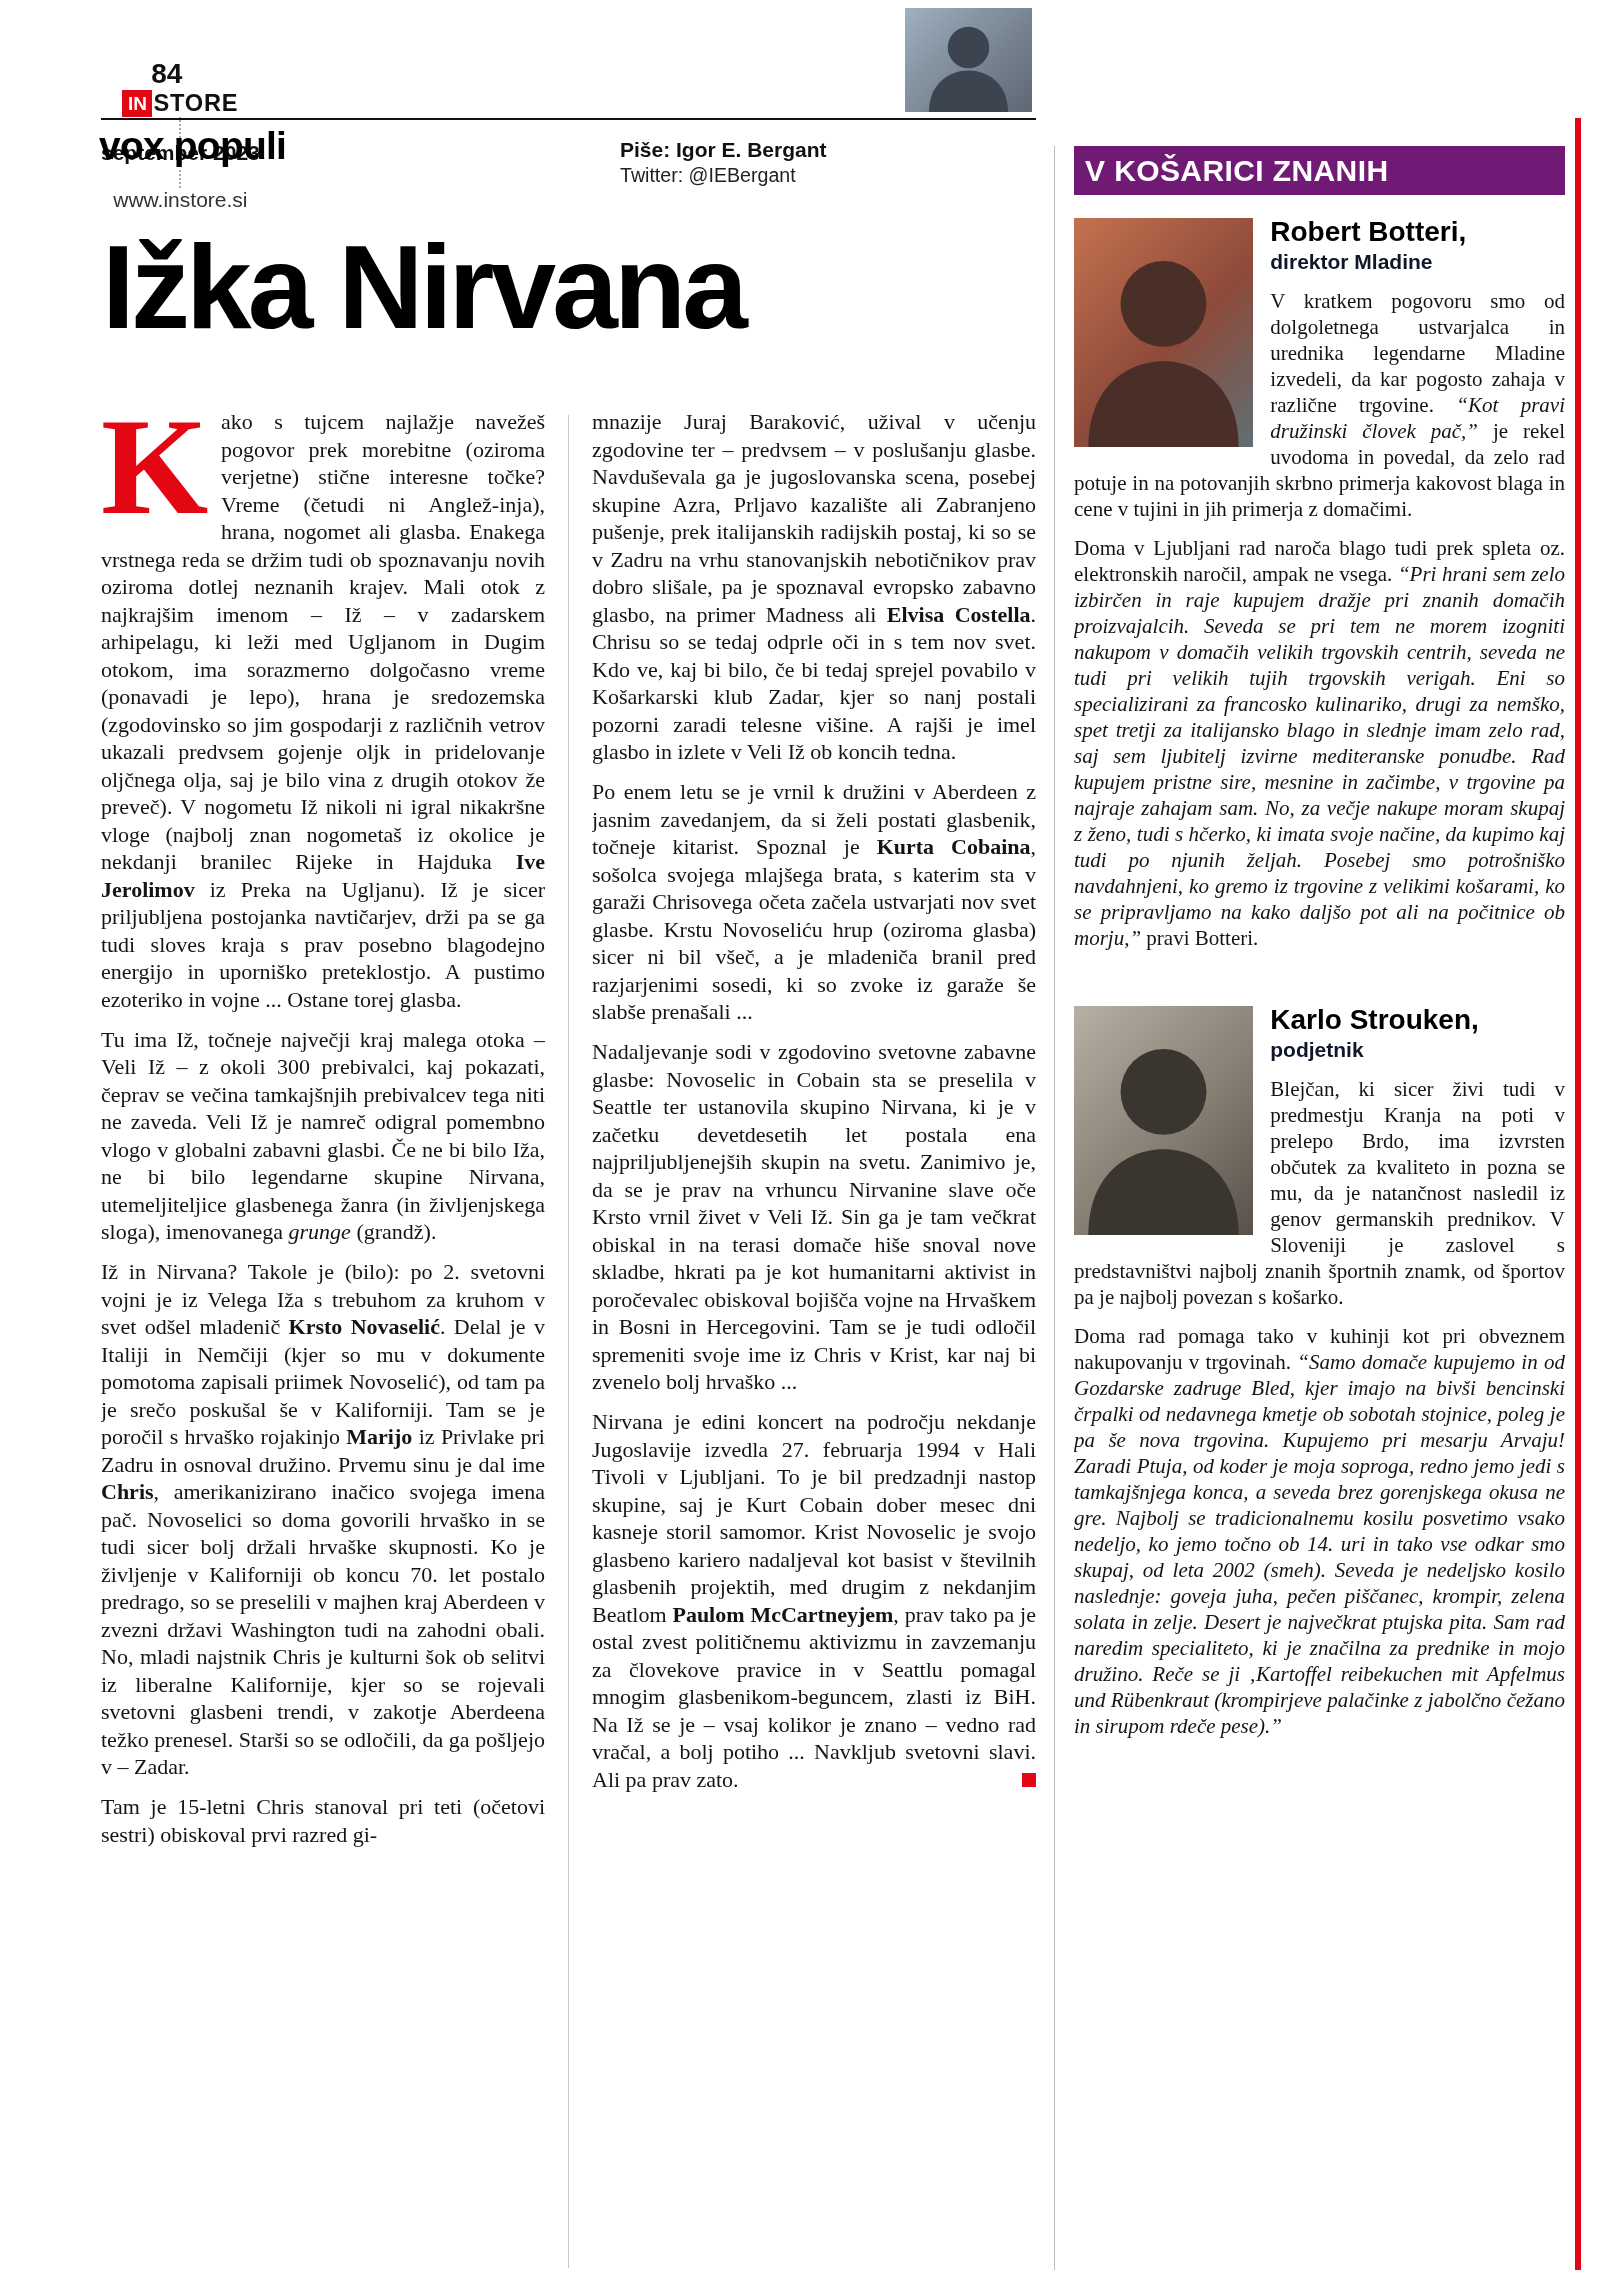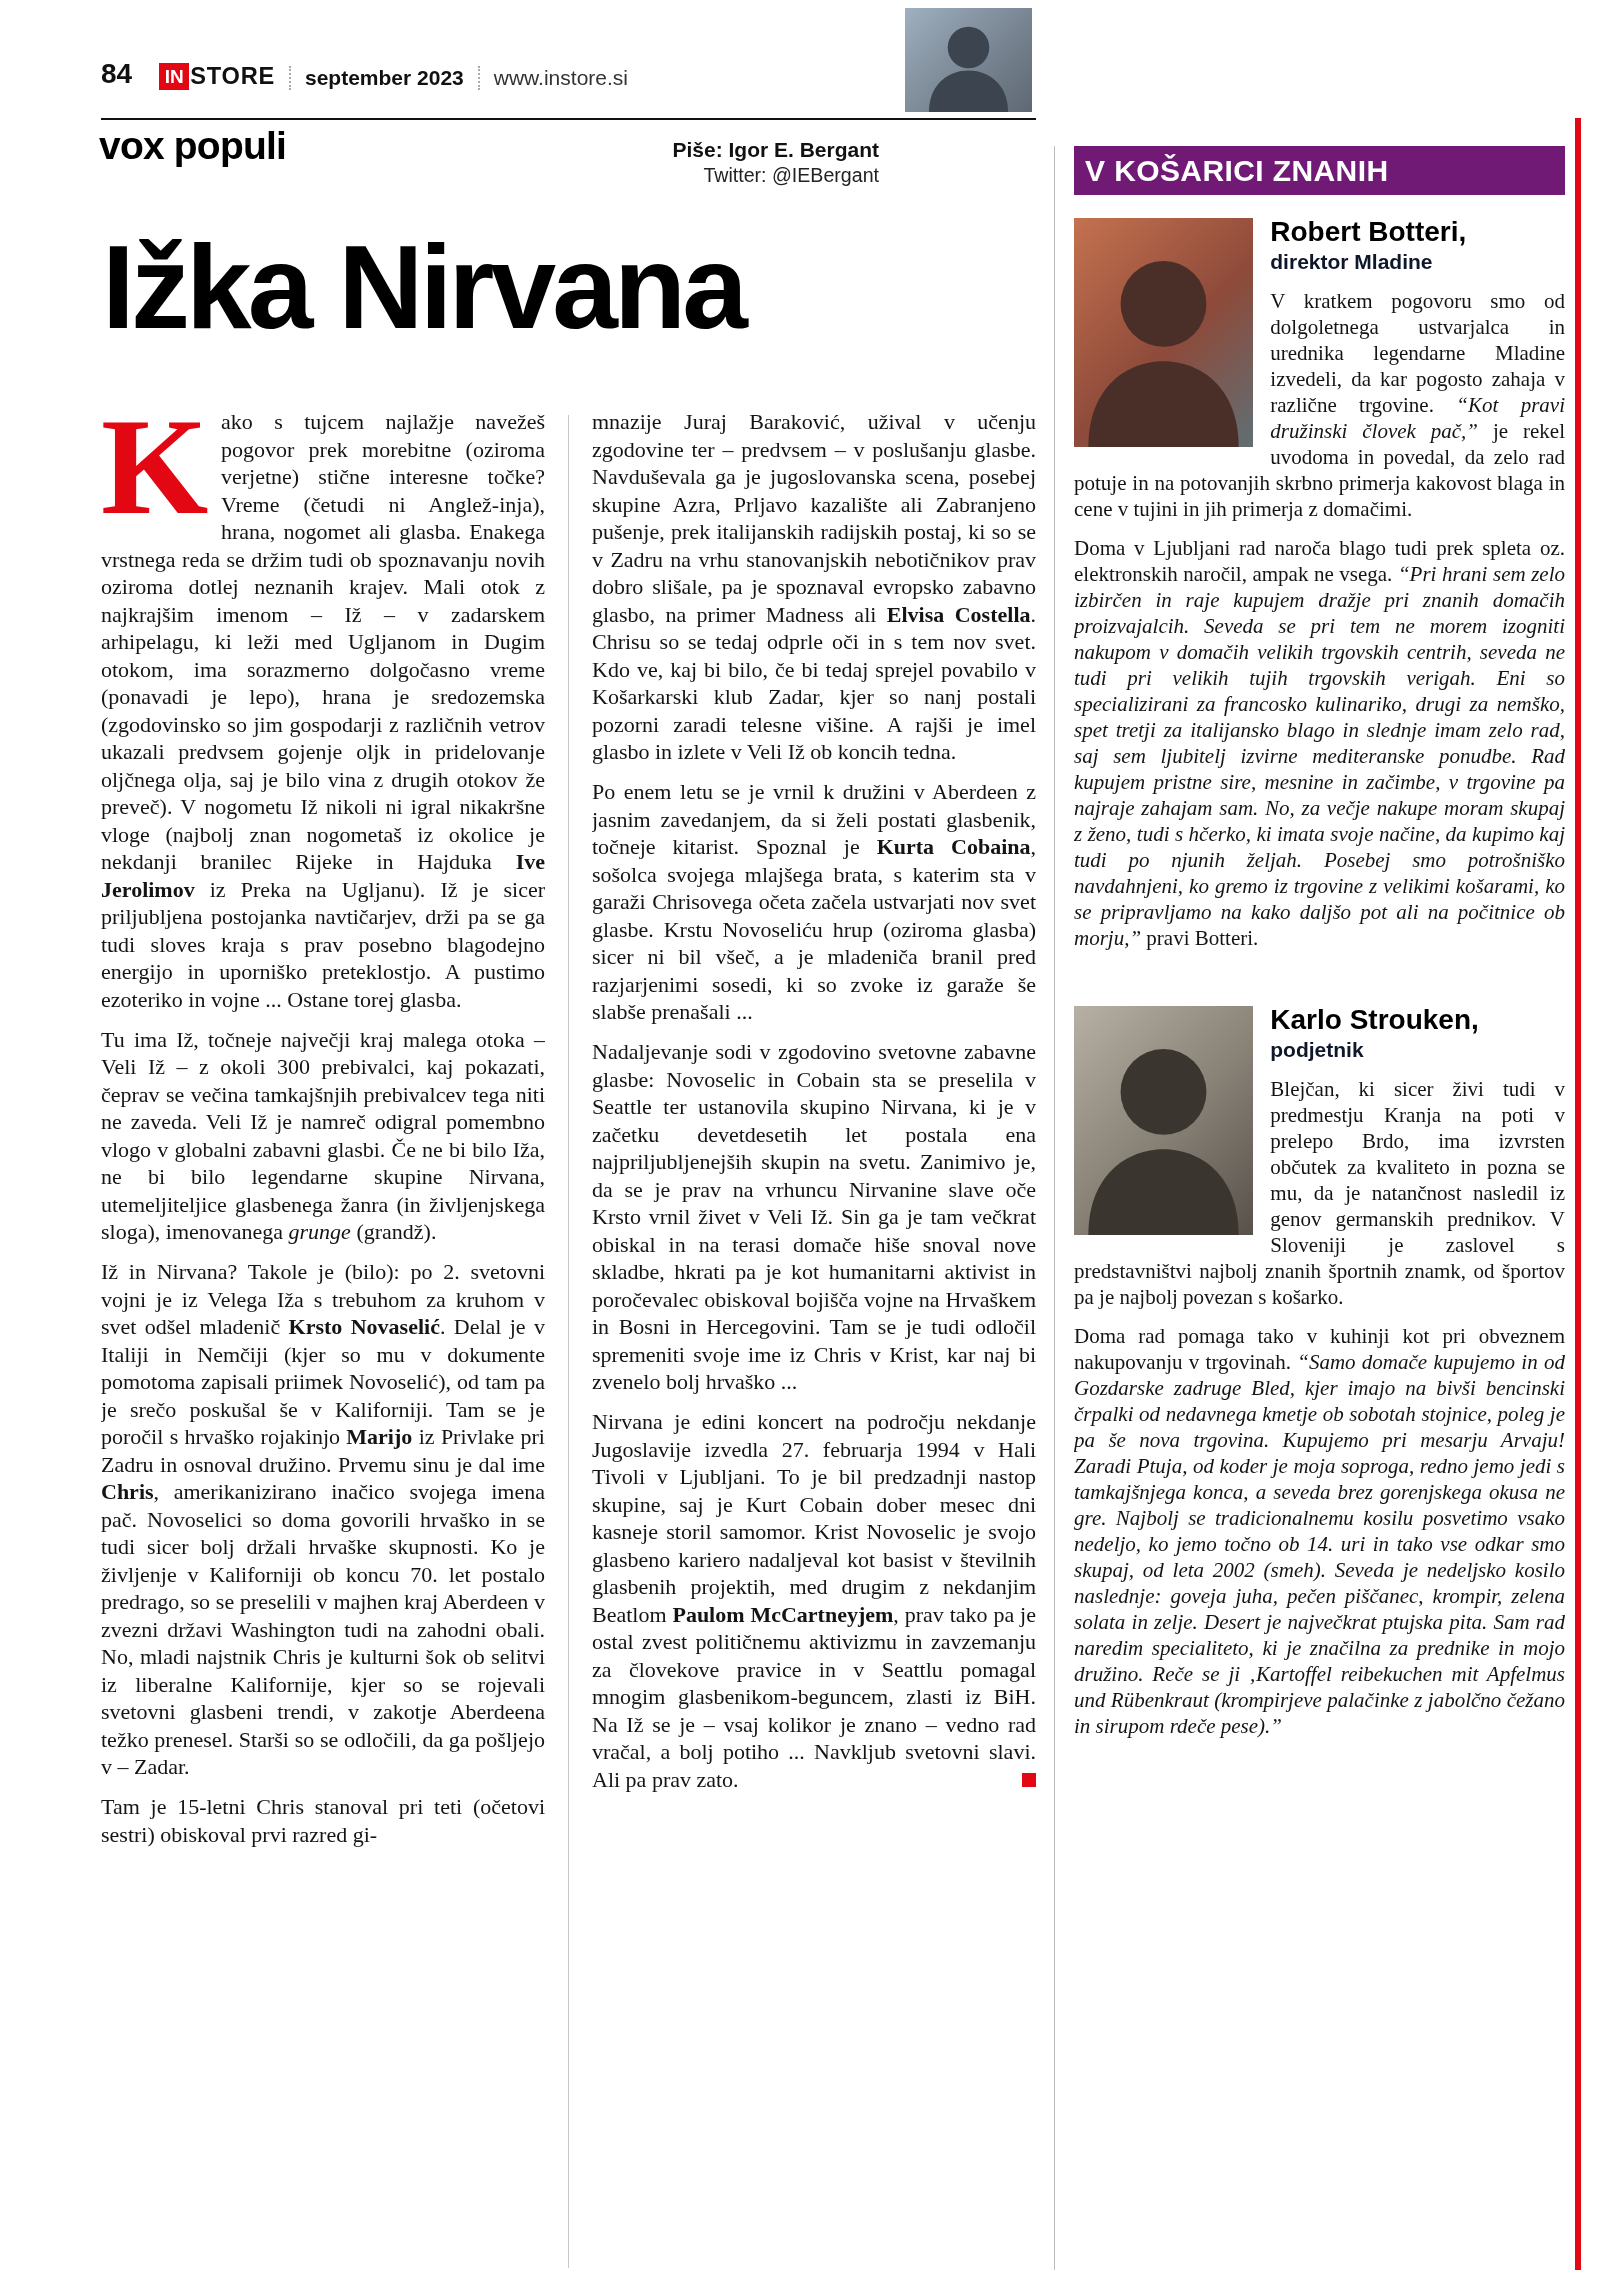"84" .topbar { align-items: flex-end -> center; flex-direction: none -> column }
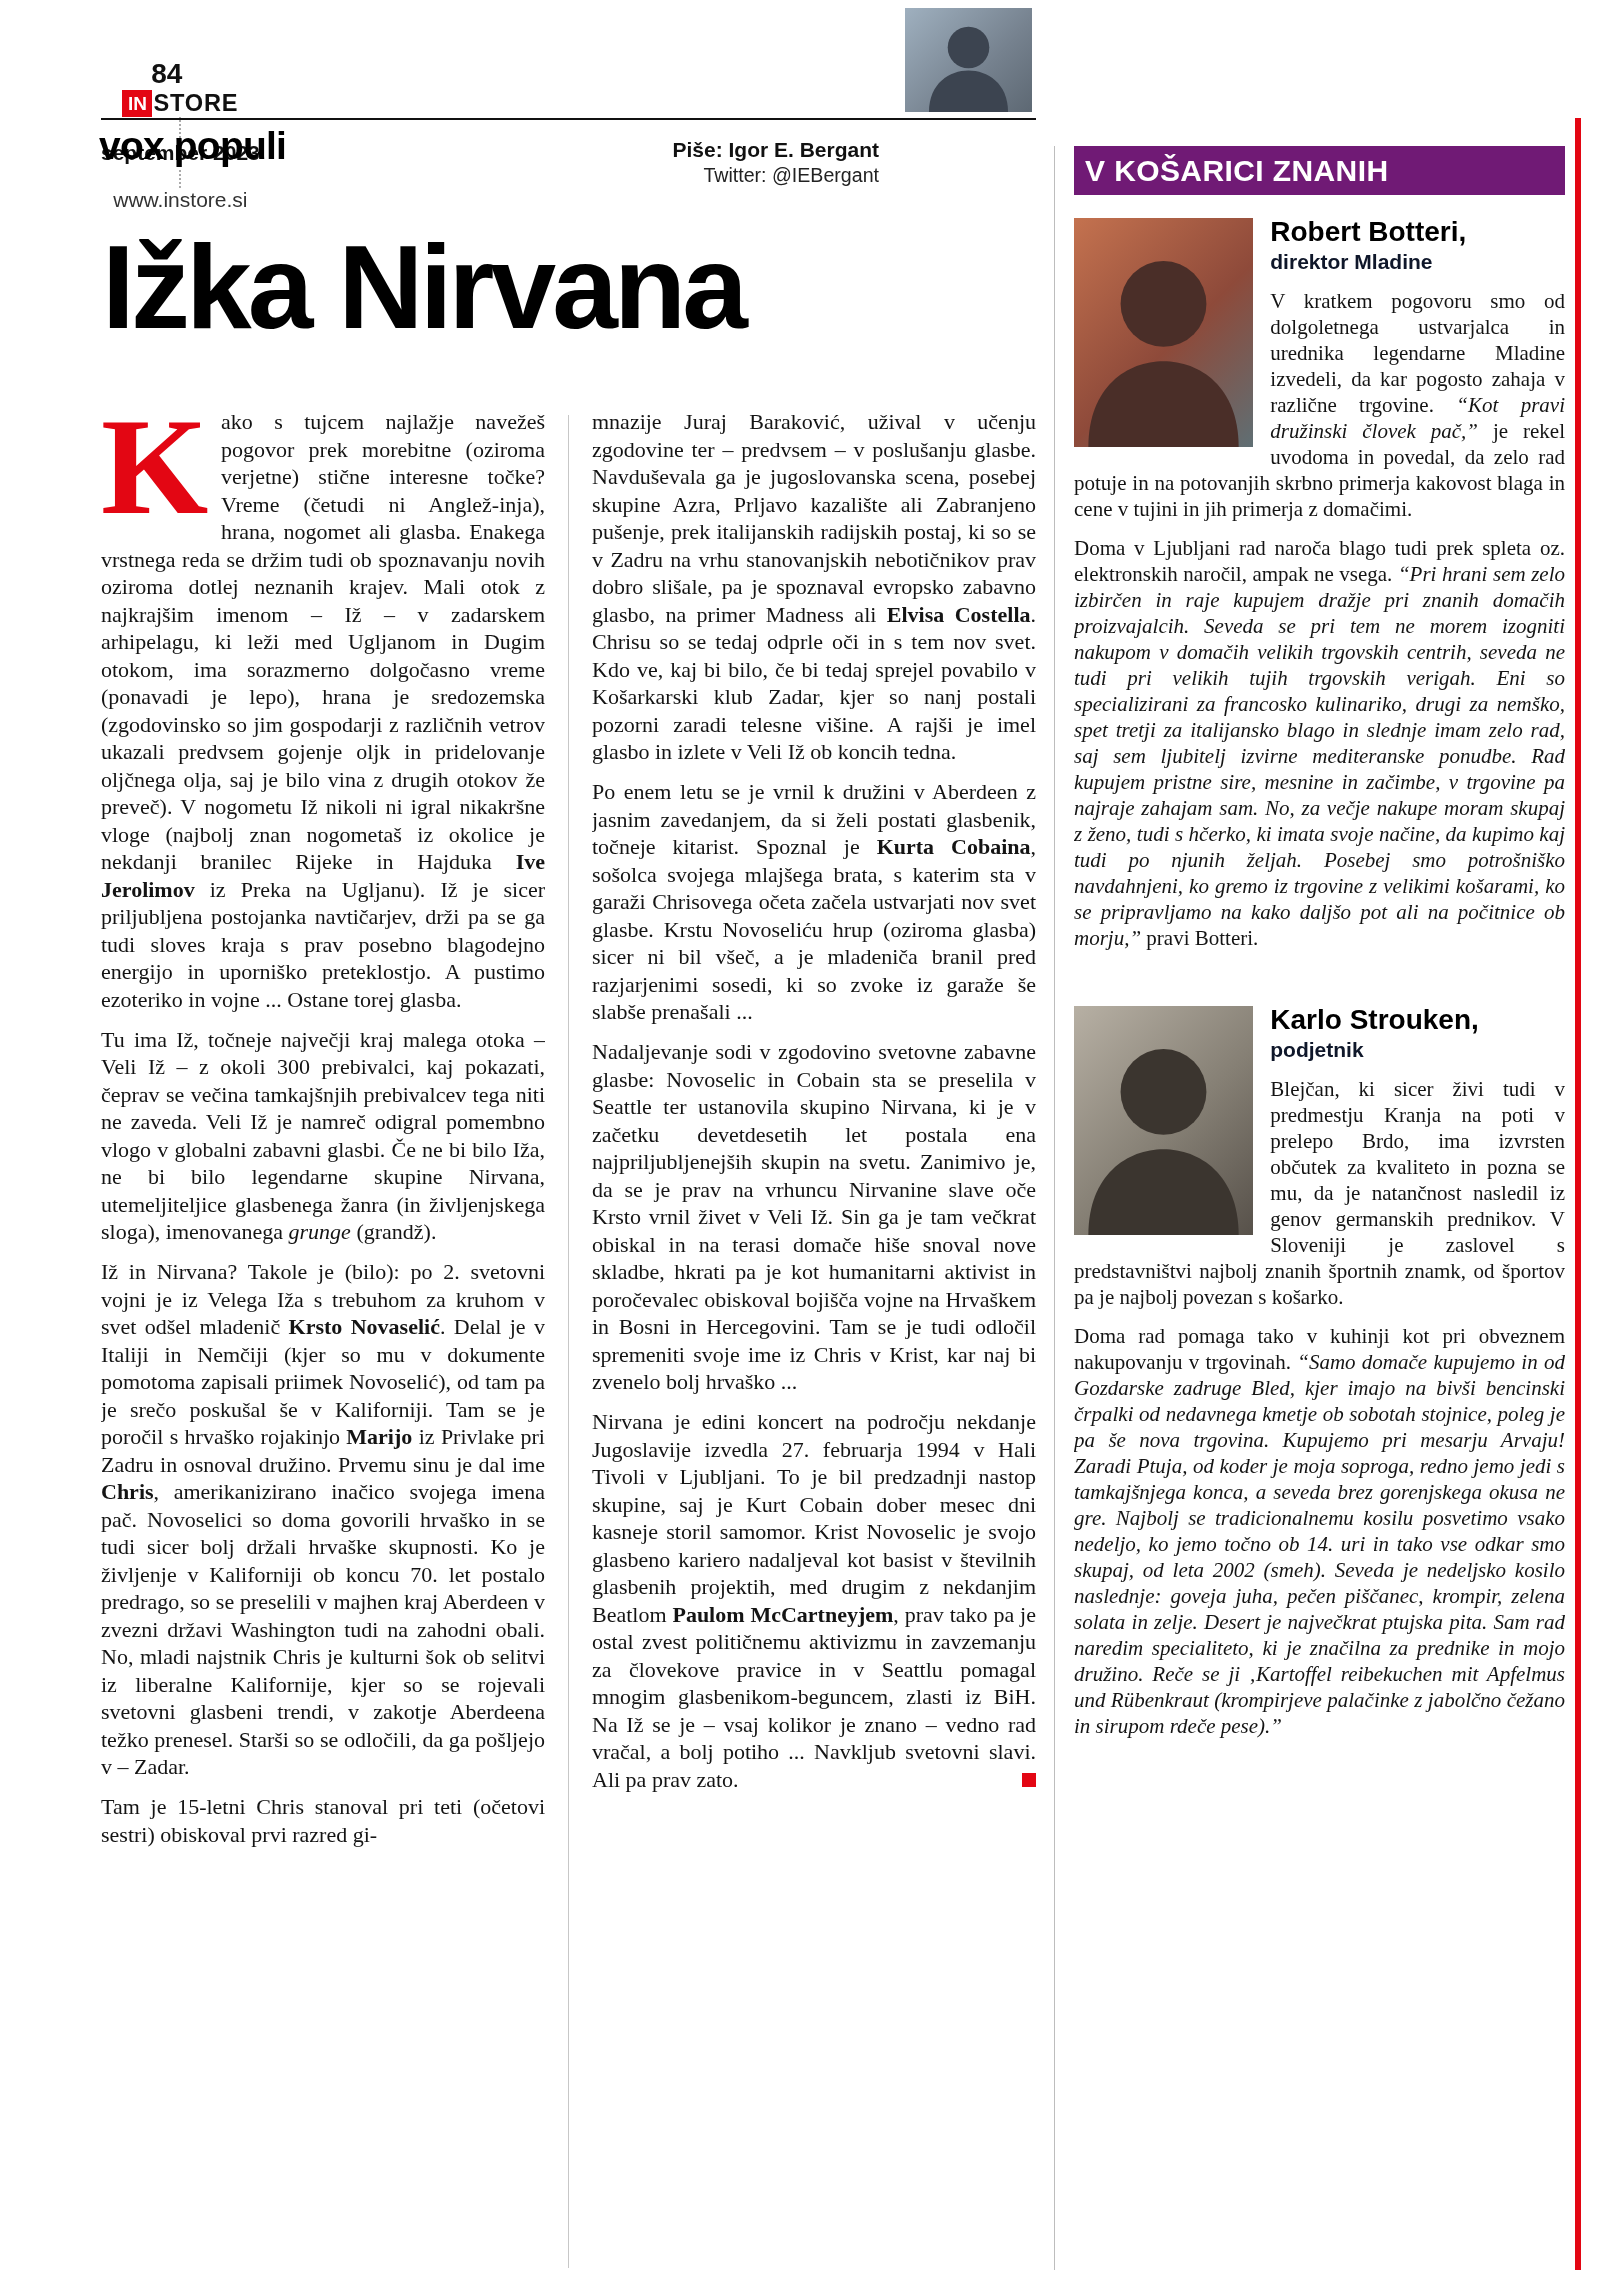"Piše: Igor E. Bergant" .byline { text-align: right -> left }
